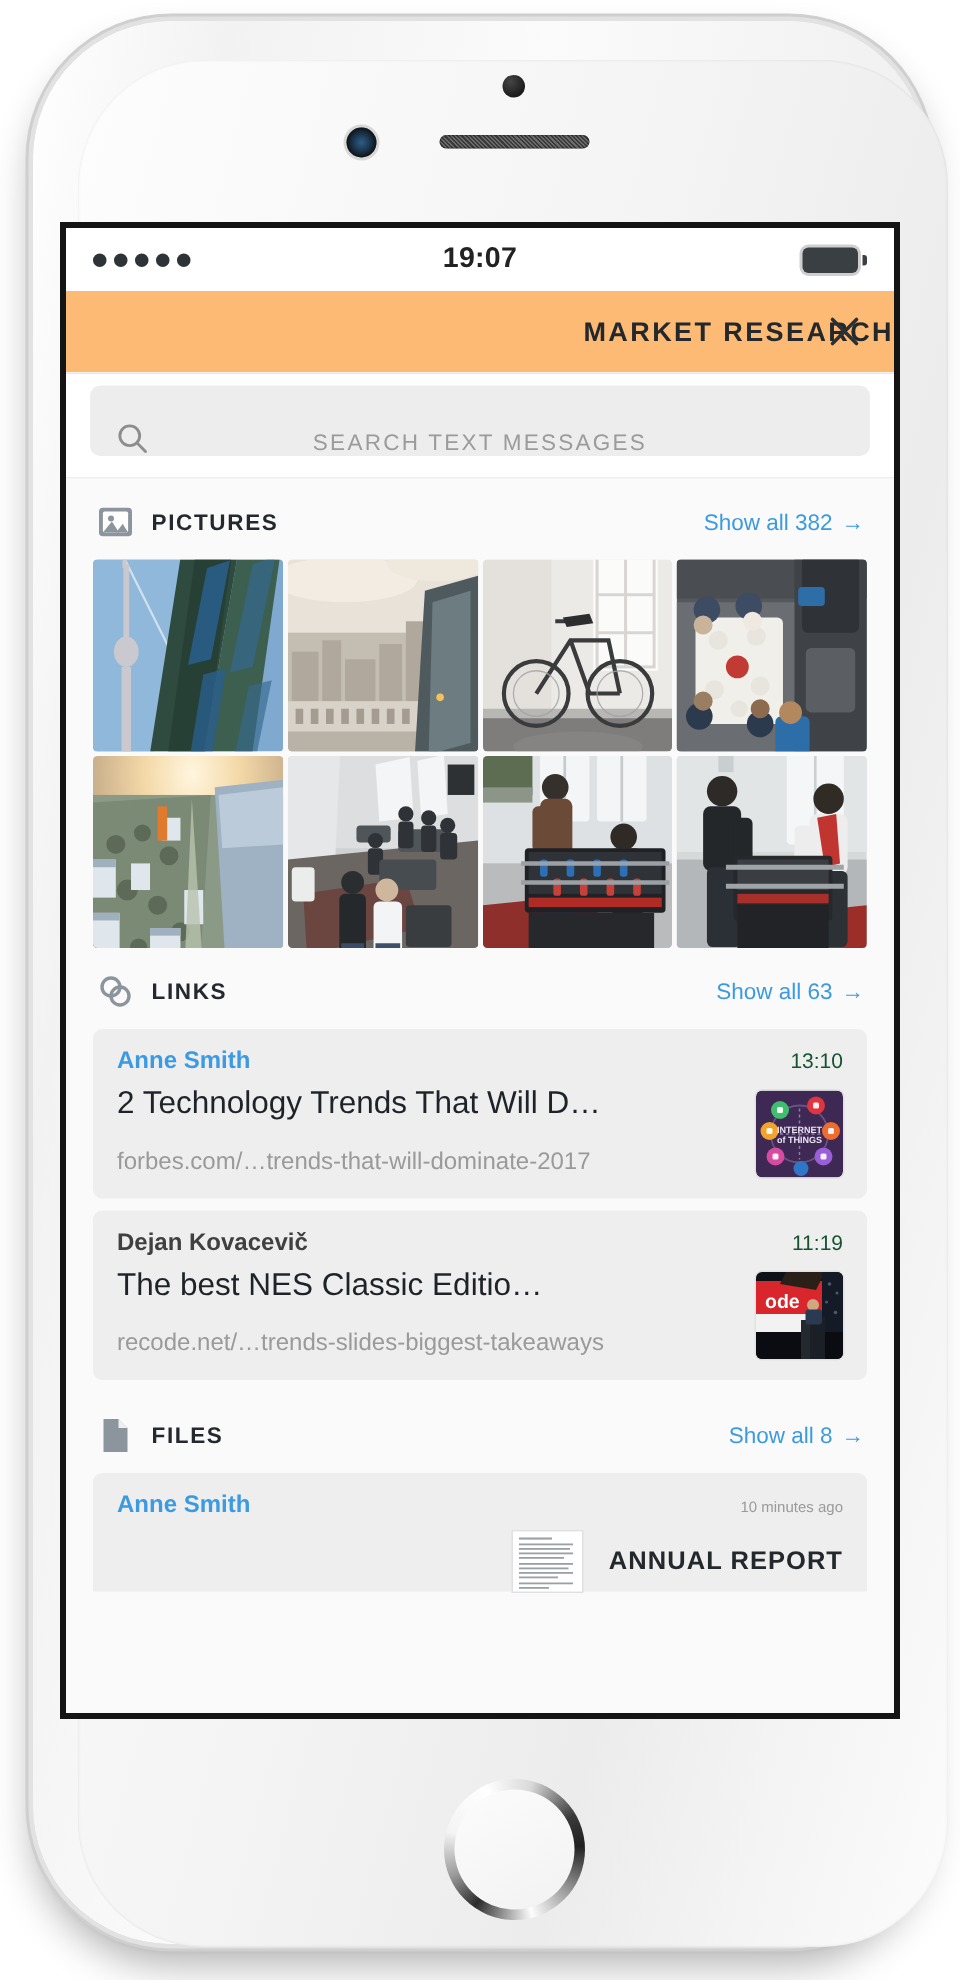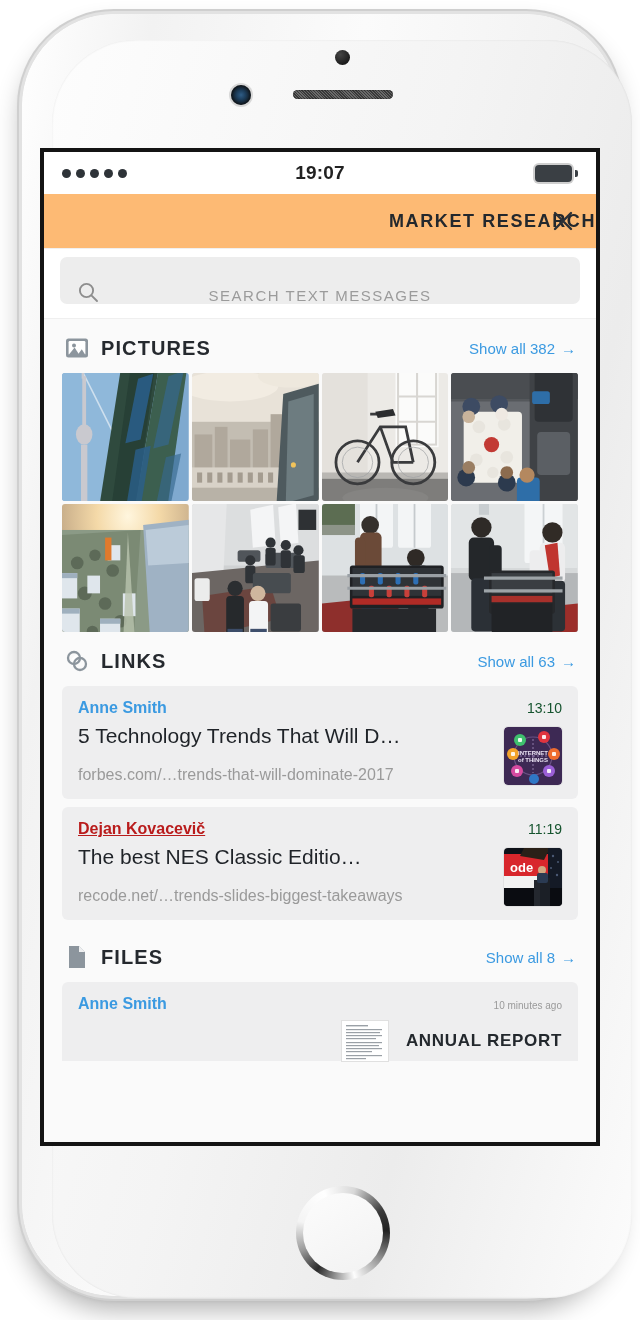"PICTURES" .section-title { font-size: 20px -> 15px }
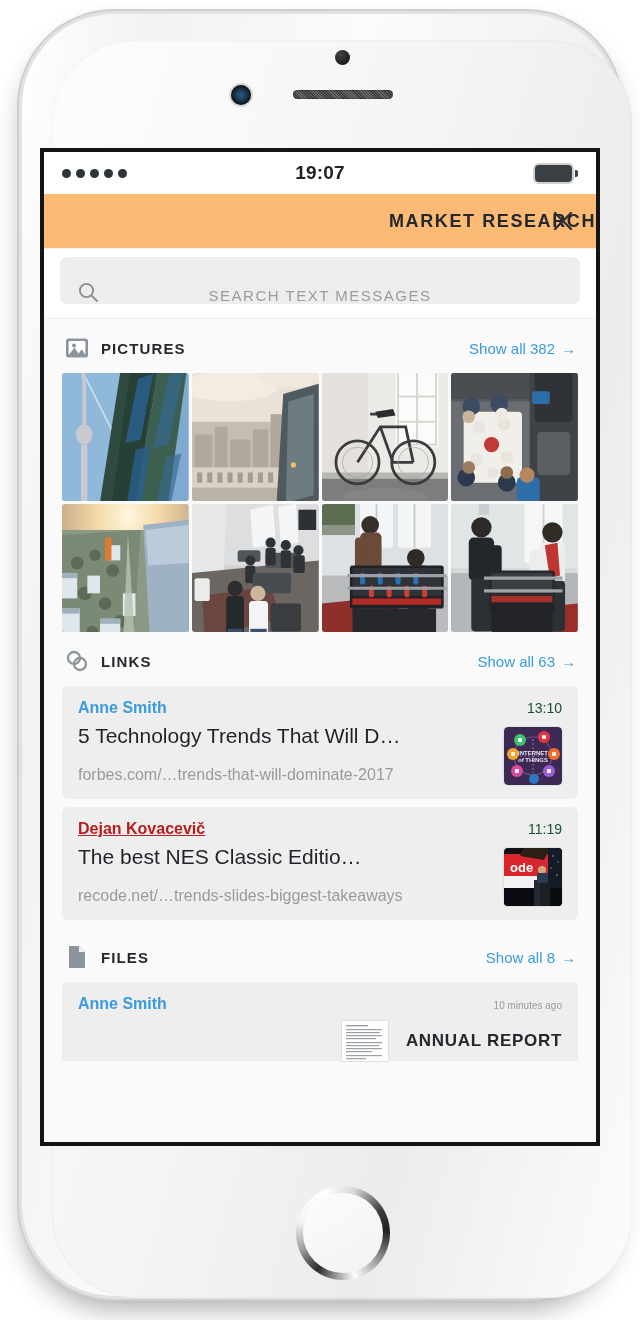"5 Technology Trends That Will" div.card-title { text: 5 -> 2 }
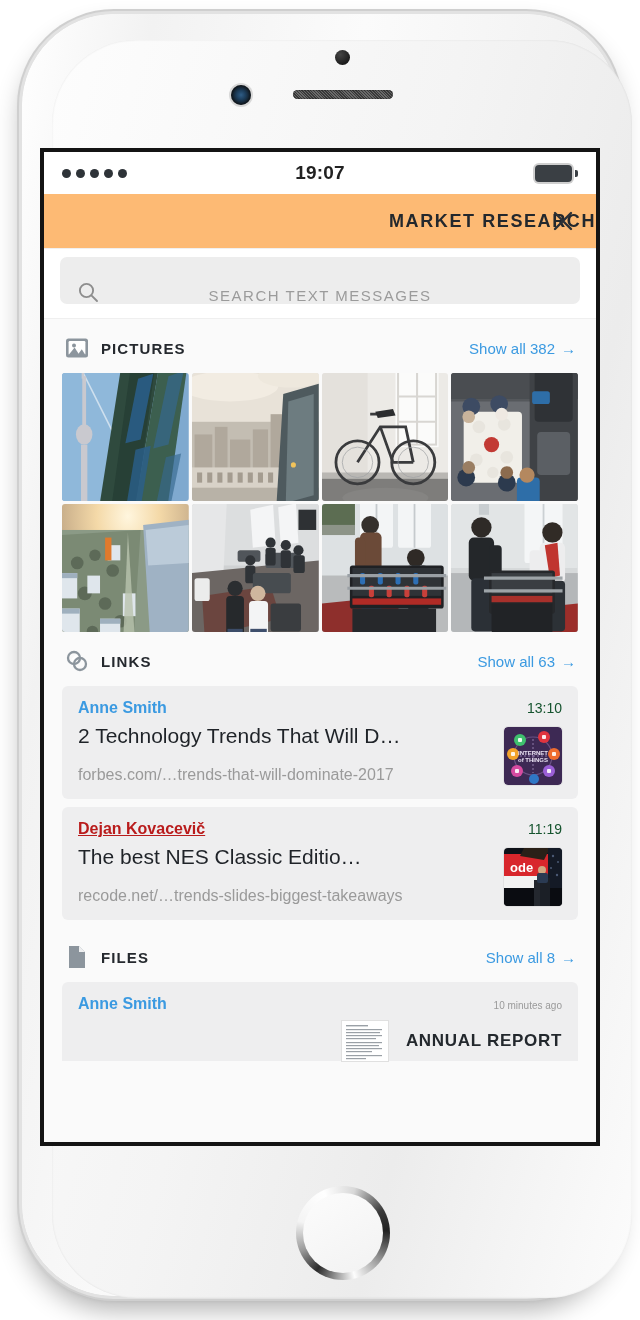"Dejan Kovacevič" .sender-orange { color: #b91c1c -> #404040; text-decoration: underline -> none }
